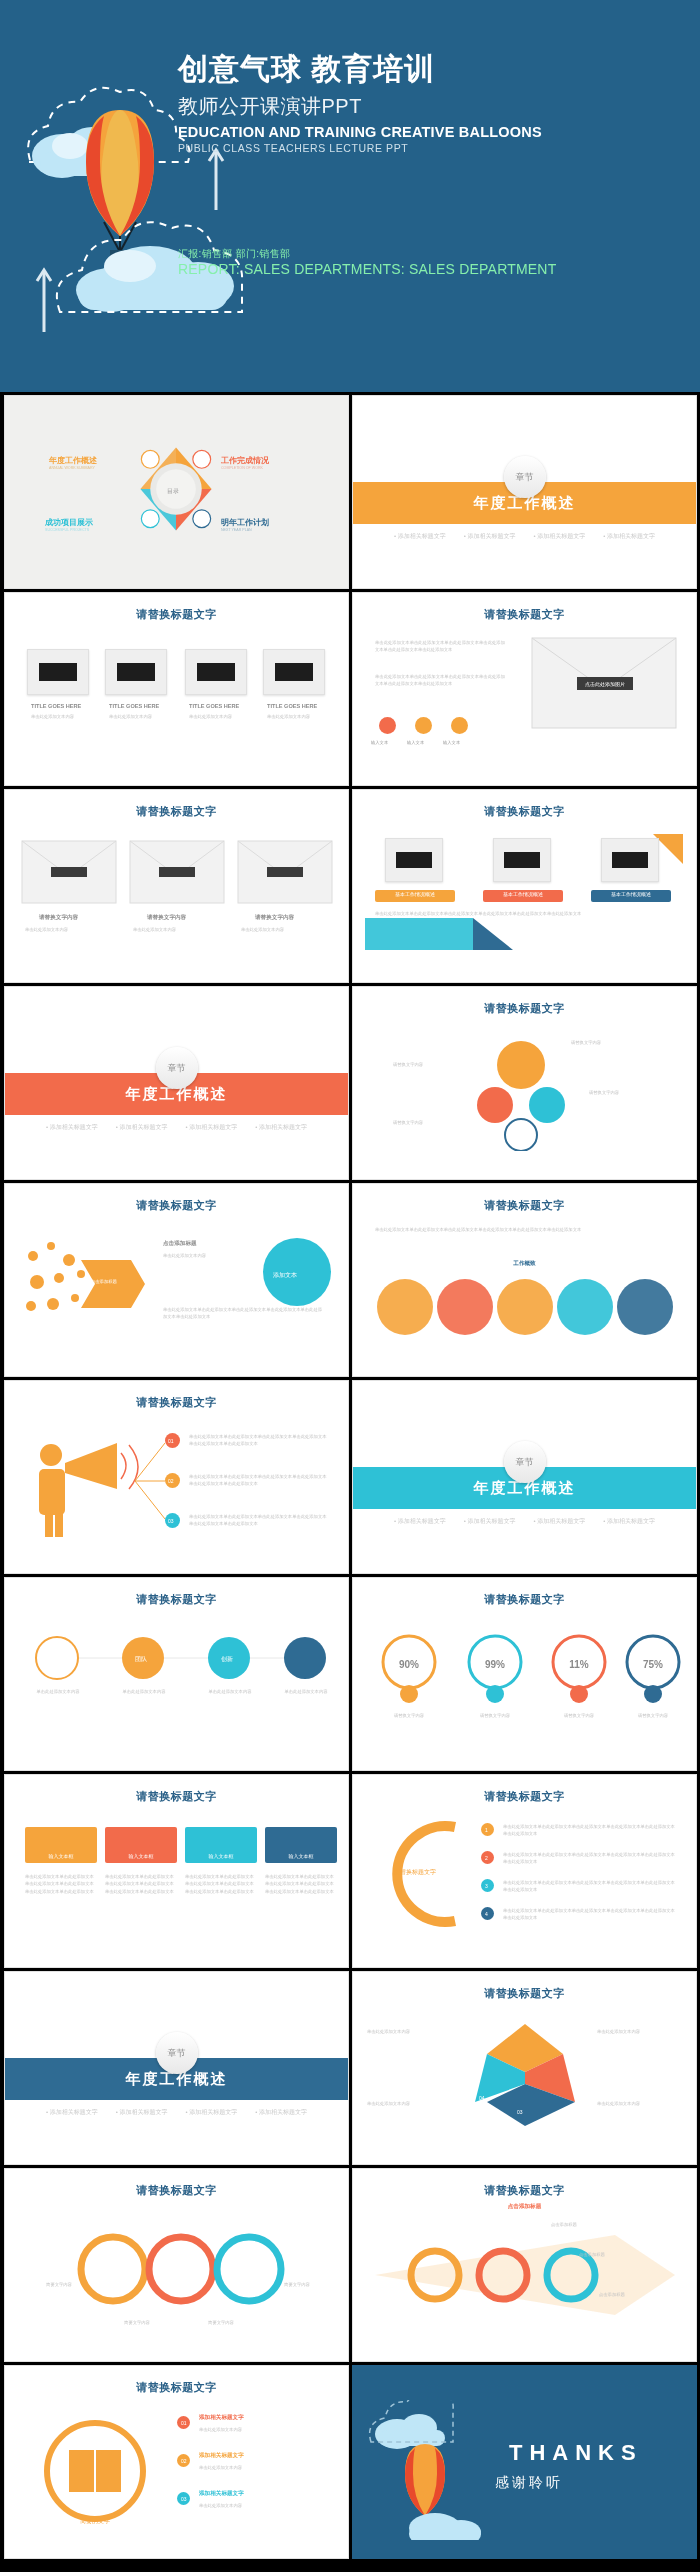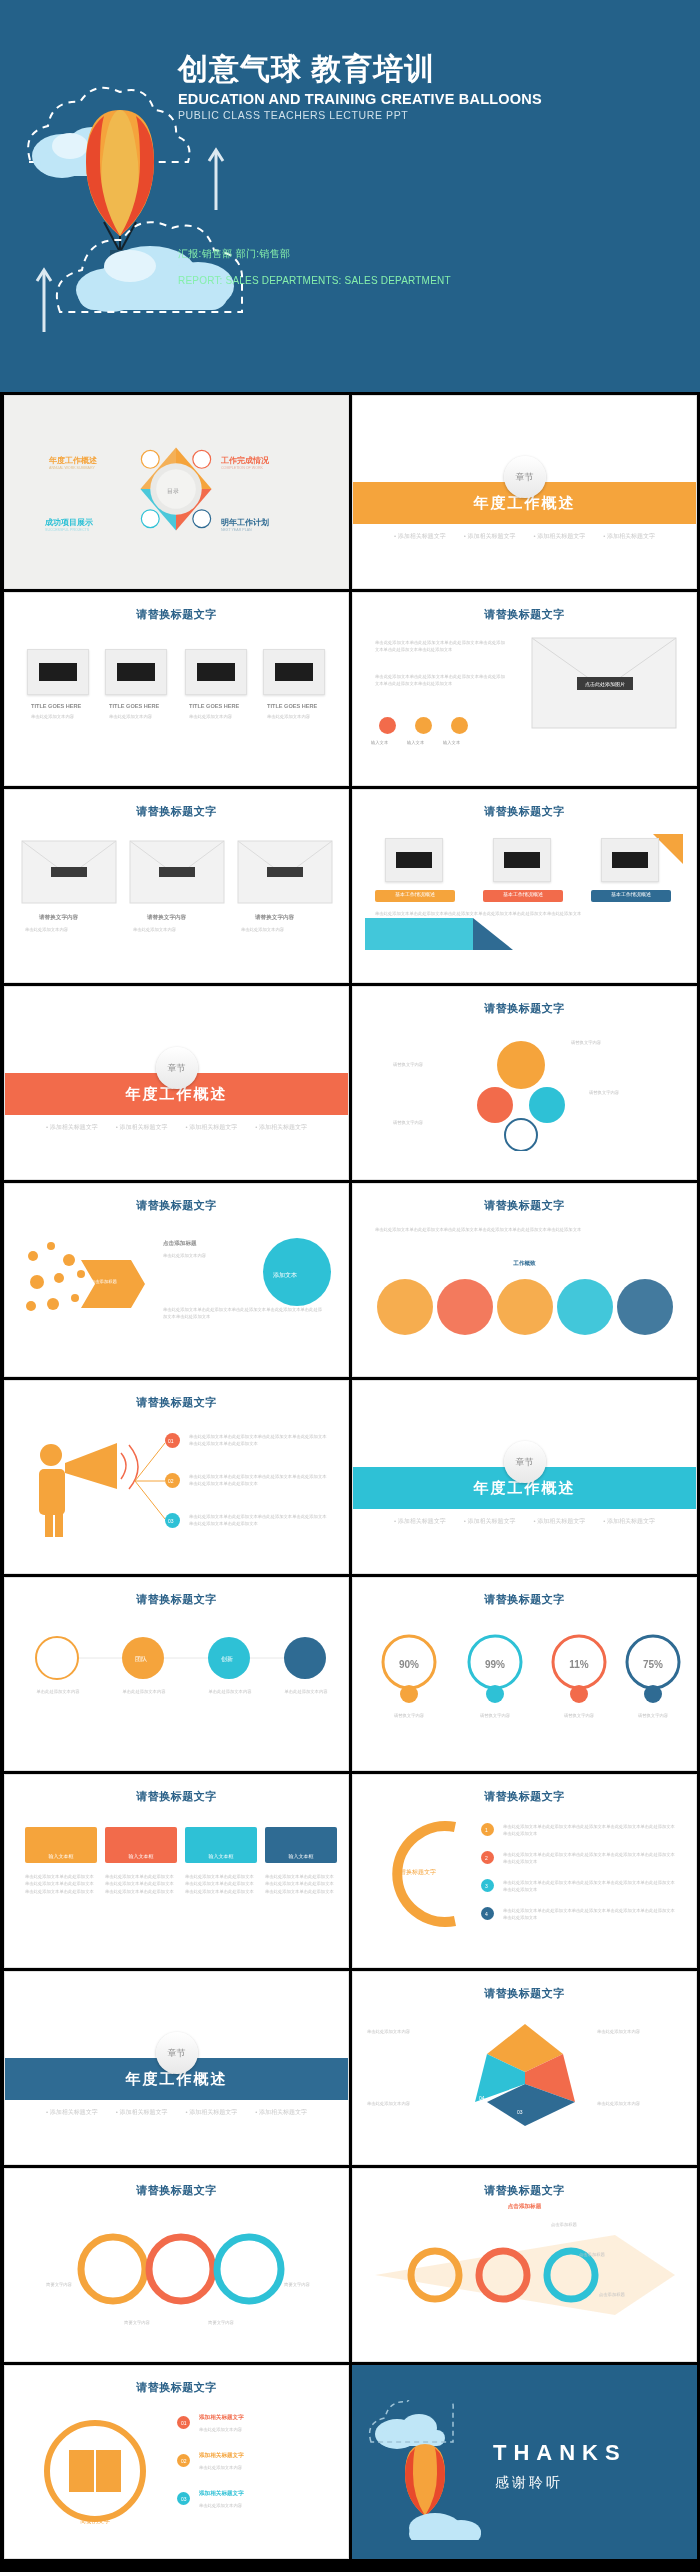"教师公开课演讲PPT" div.hero-sub1 { html: none -> <div>教师公开课演讲PPT</div> }
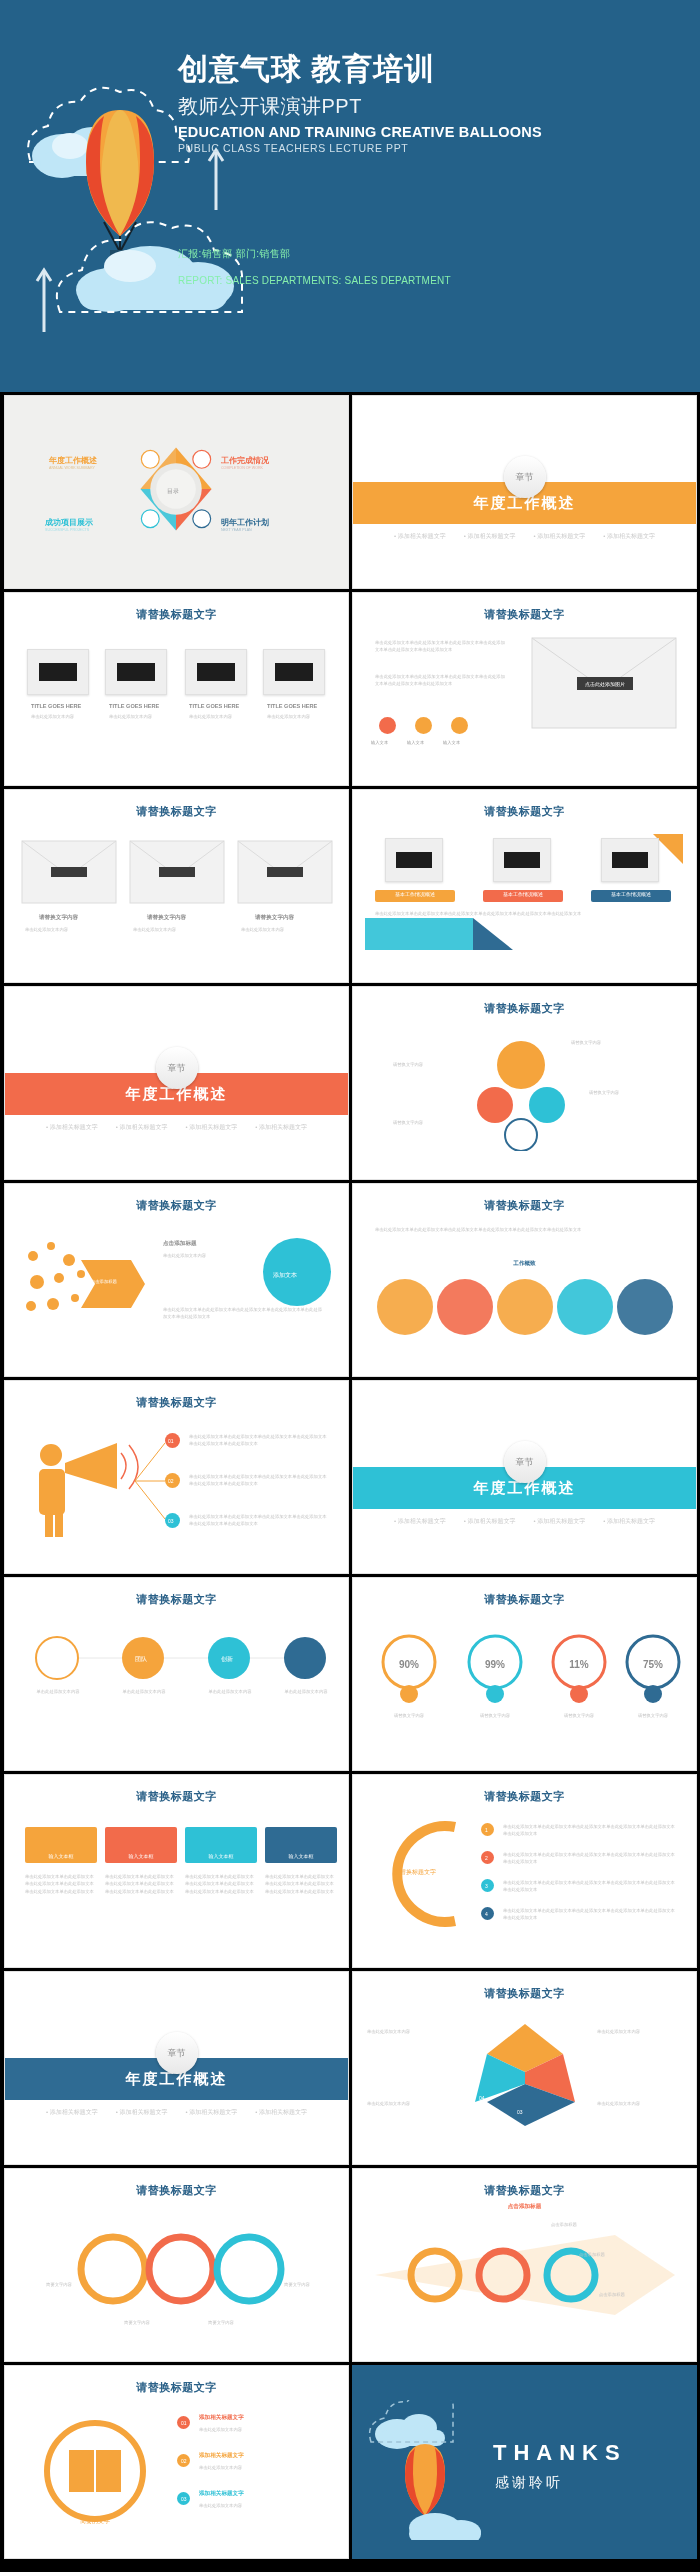"REPORT: SALES DEPARTMENTS: SALES" .hero-report .en { font-size: 10px -> 14px; margin-top: 14px -> 0 }
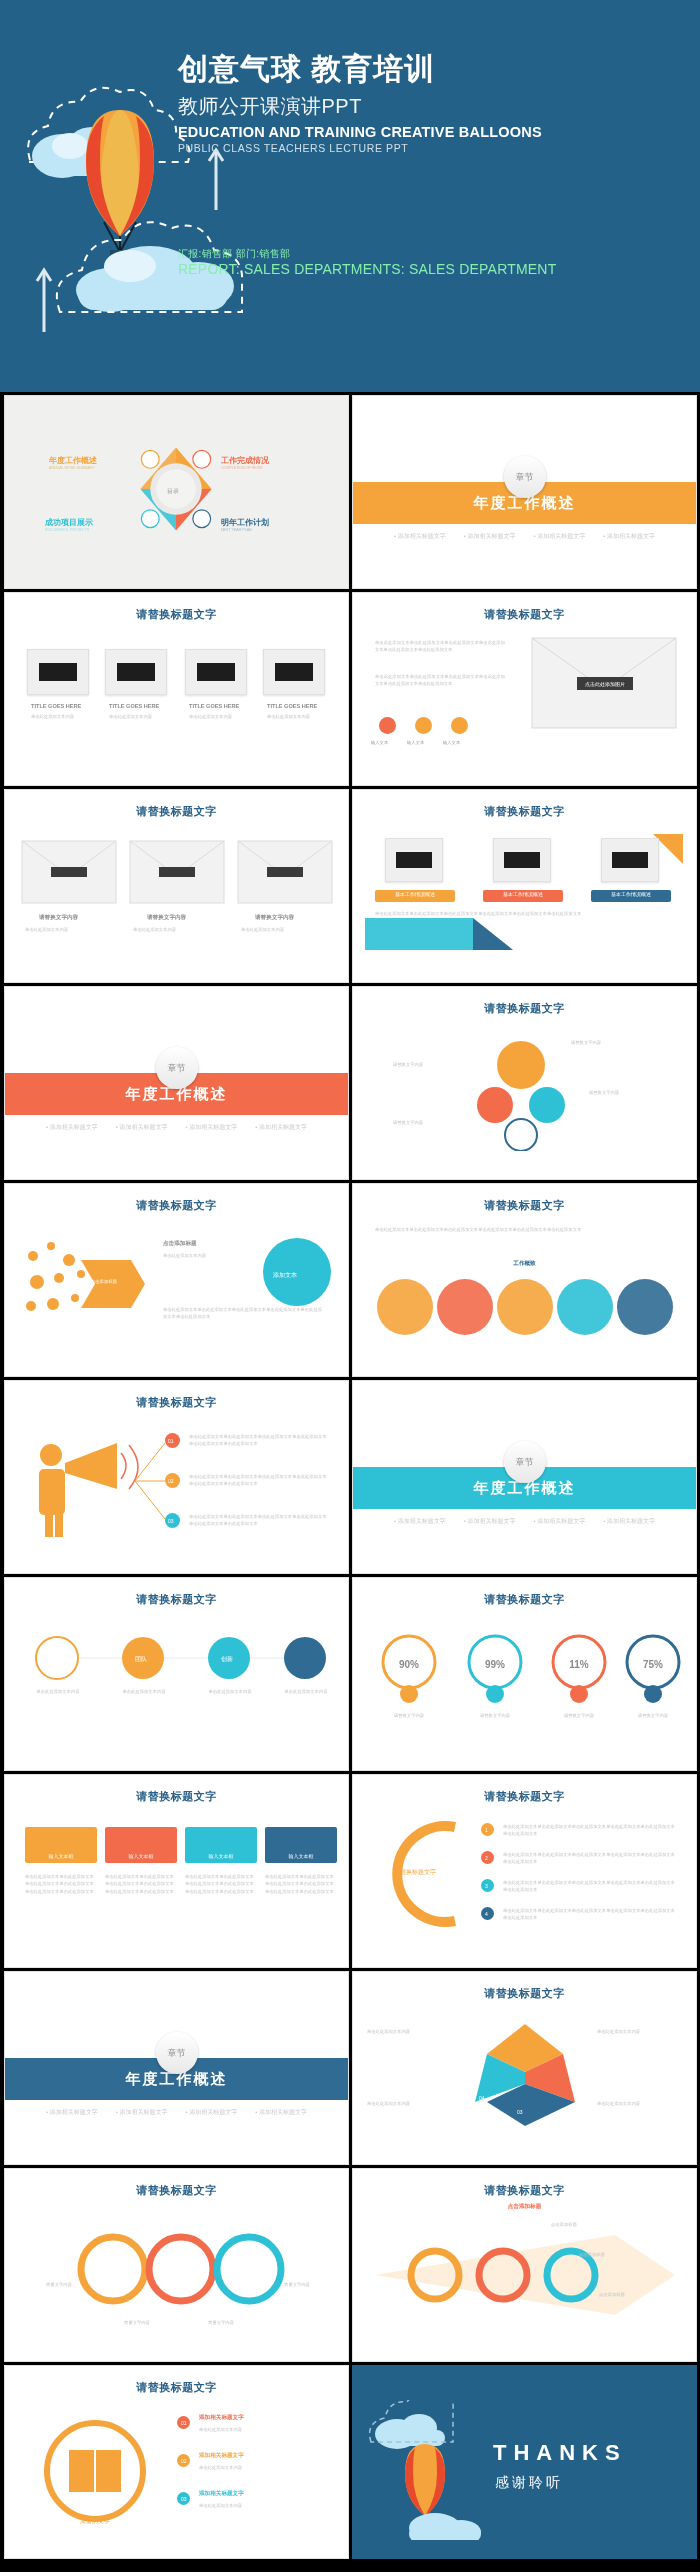"THANKS" .thanks-en { left: 140px -> 156px }
